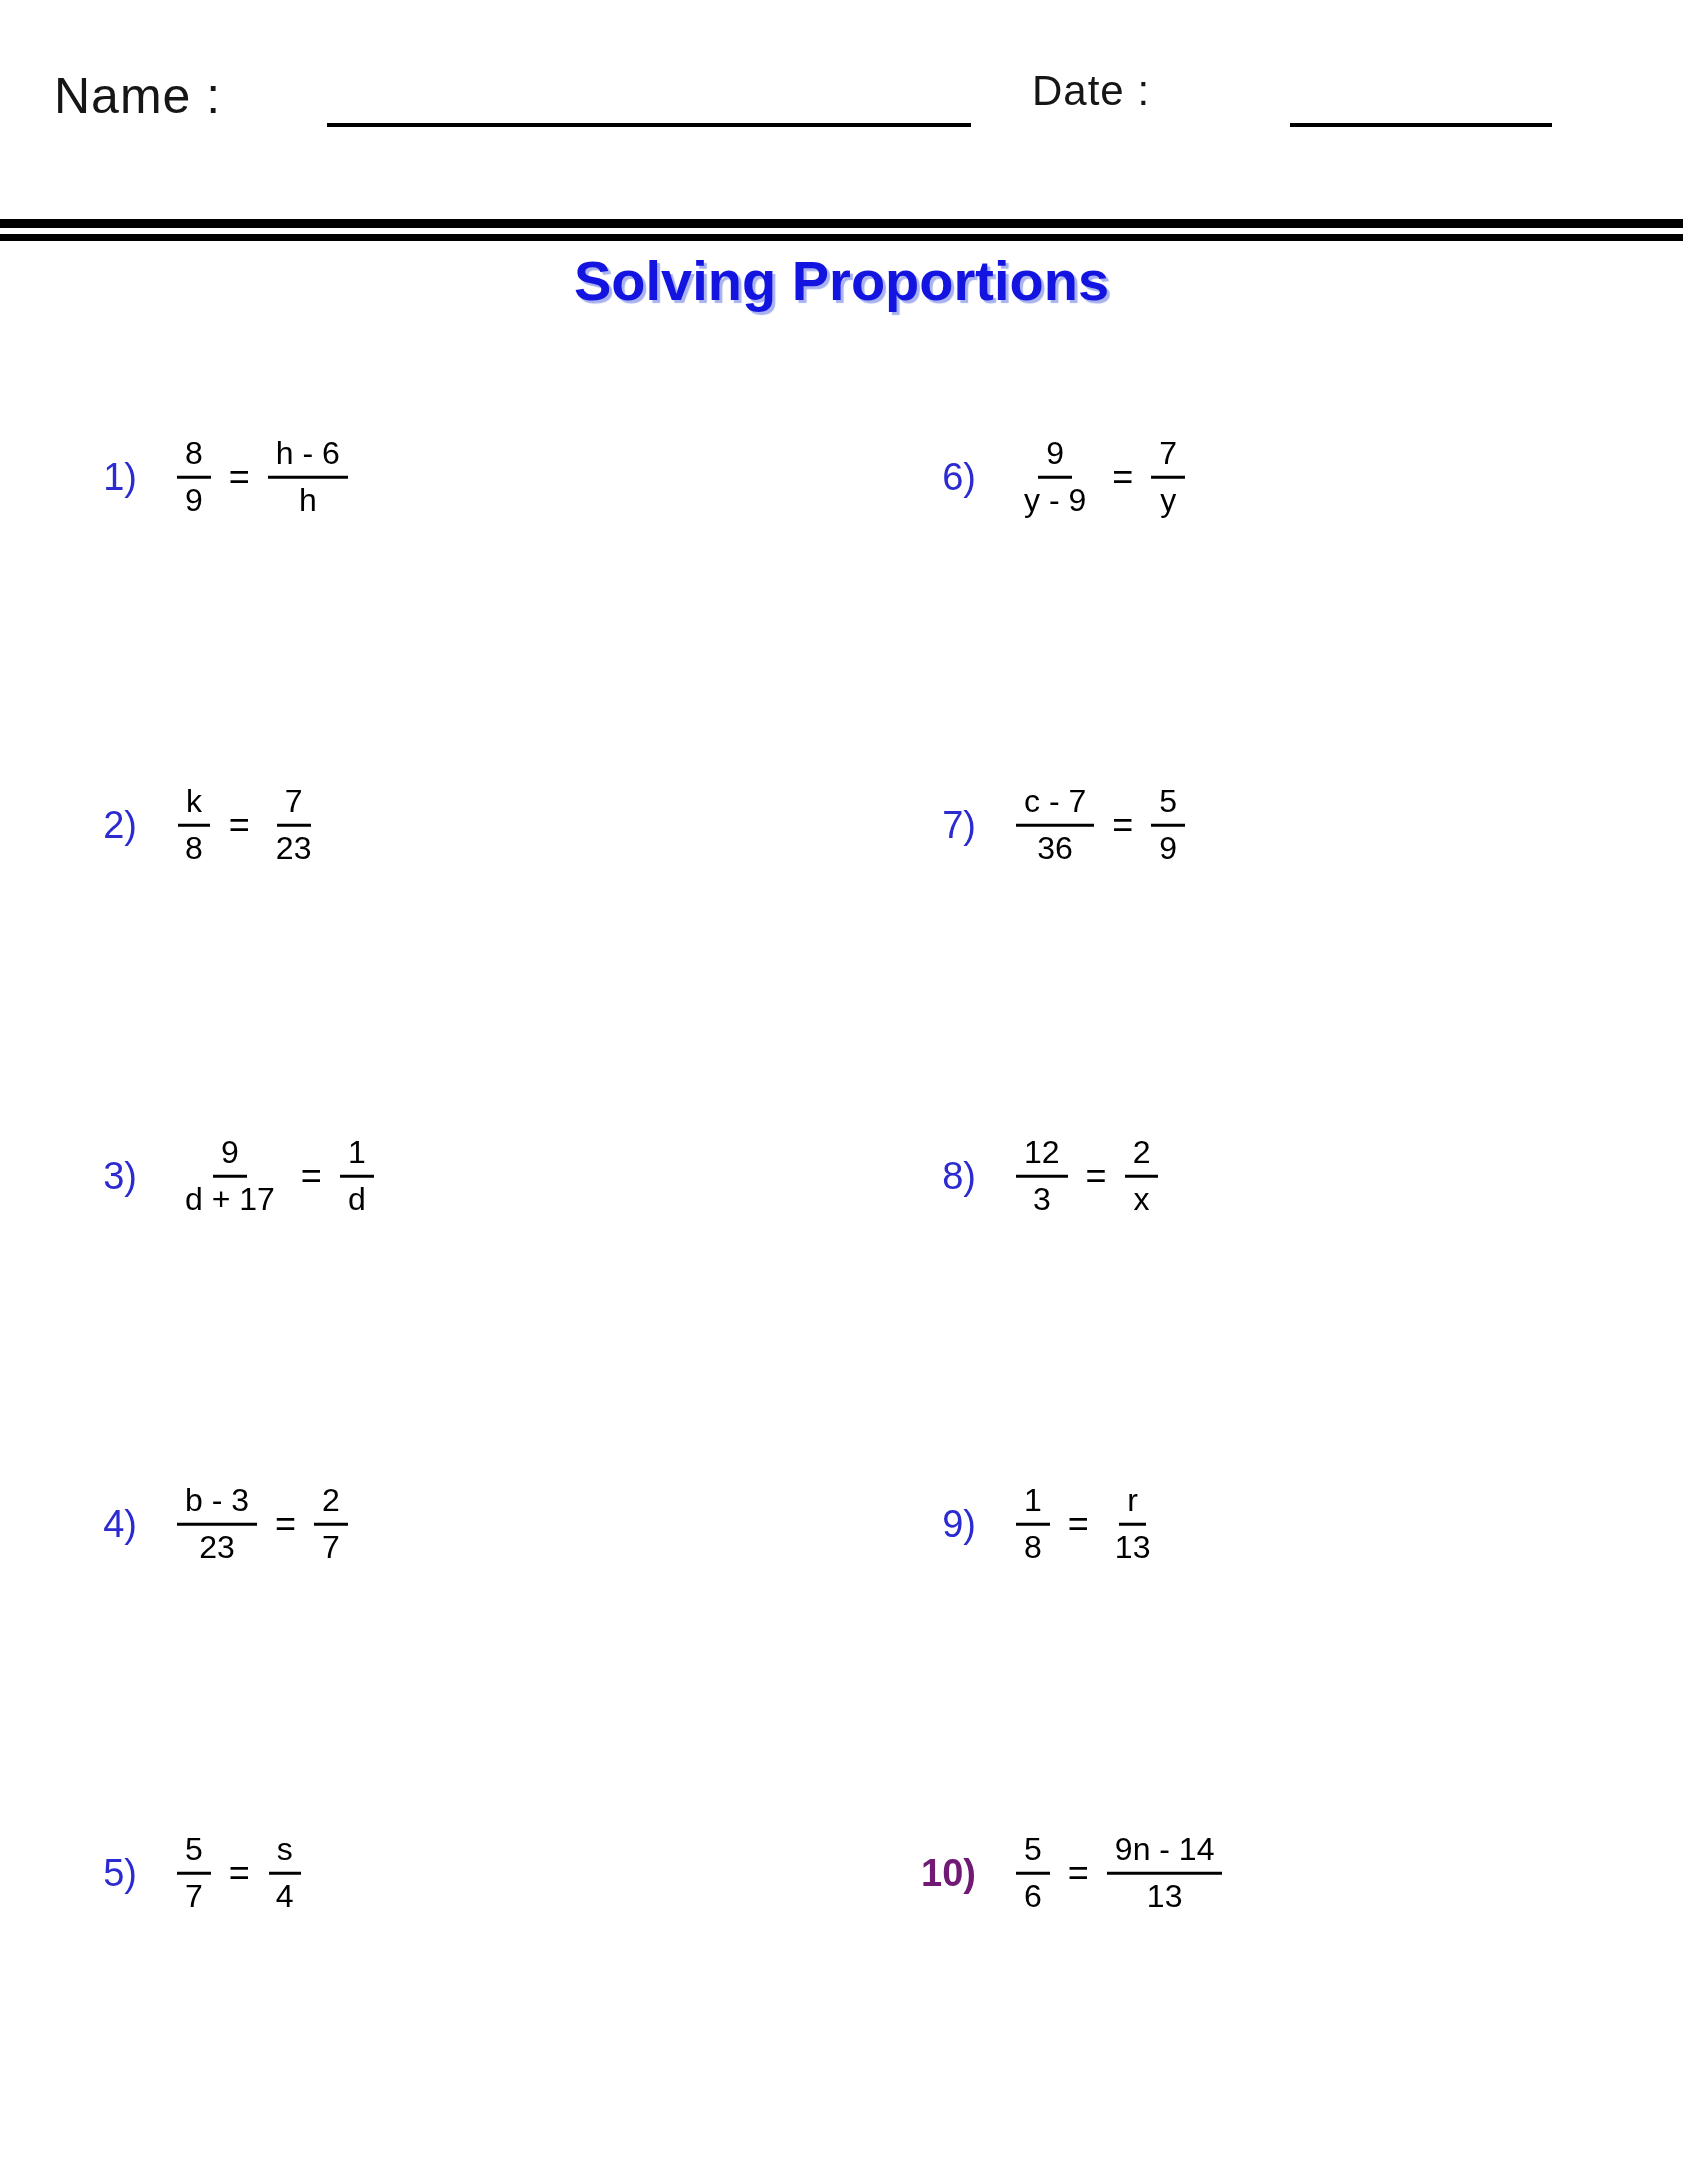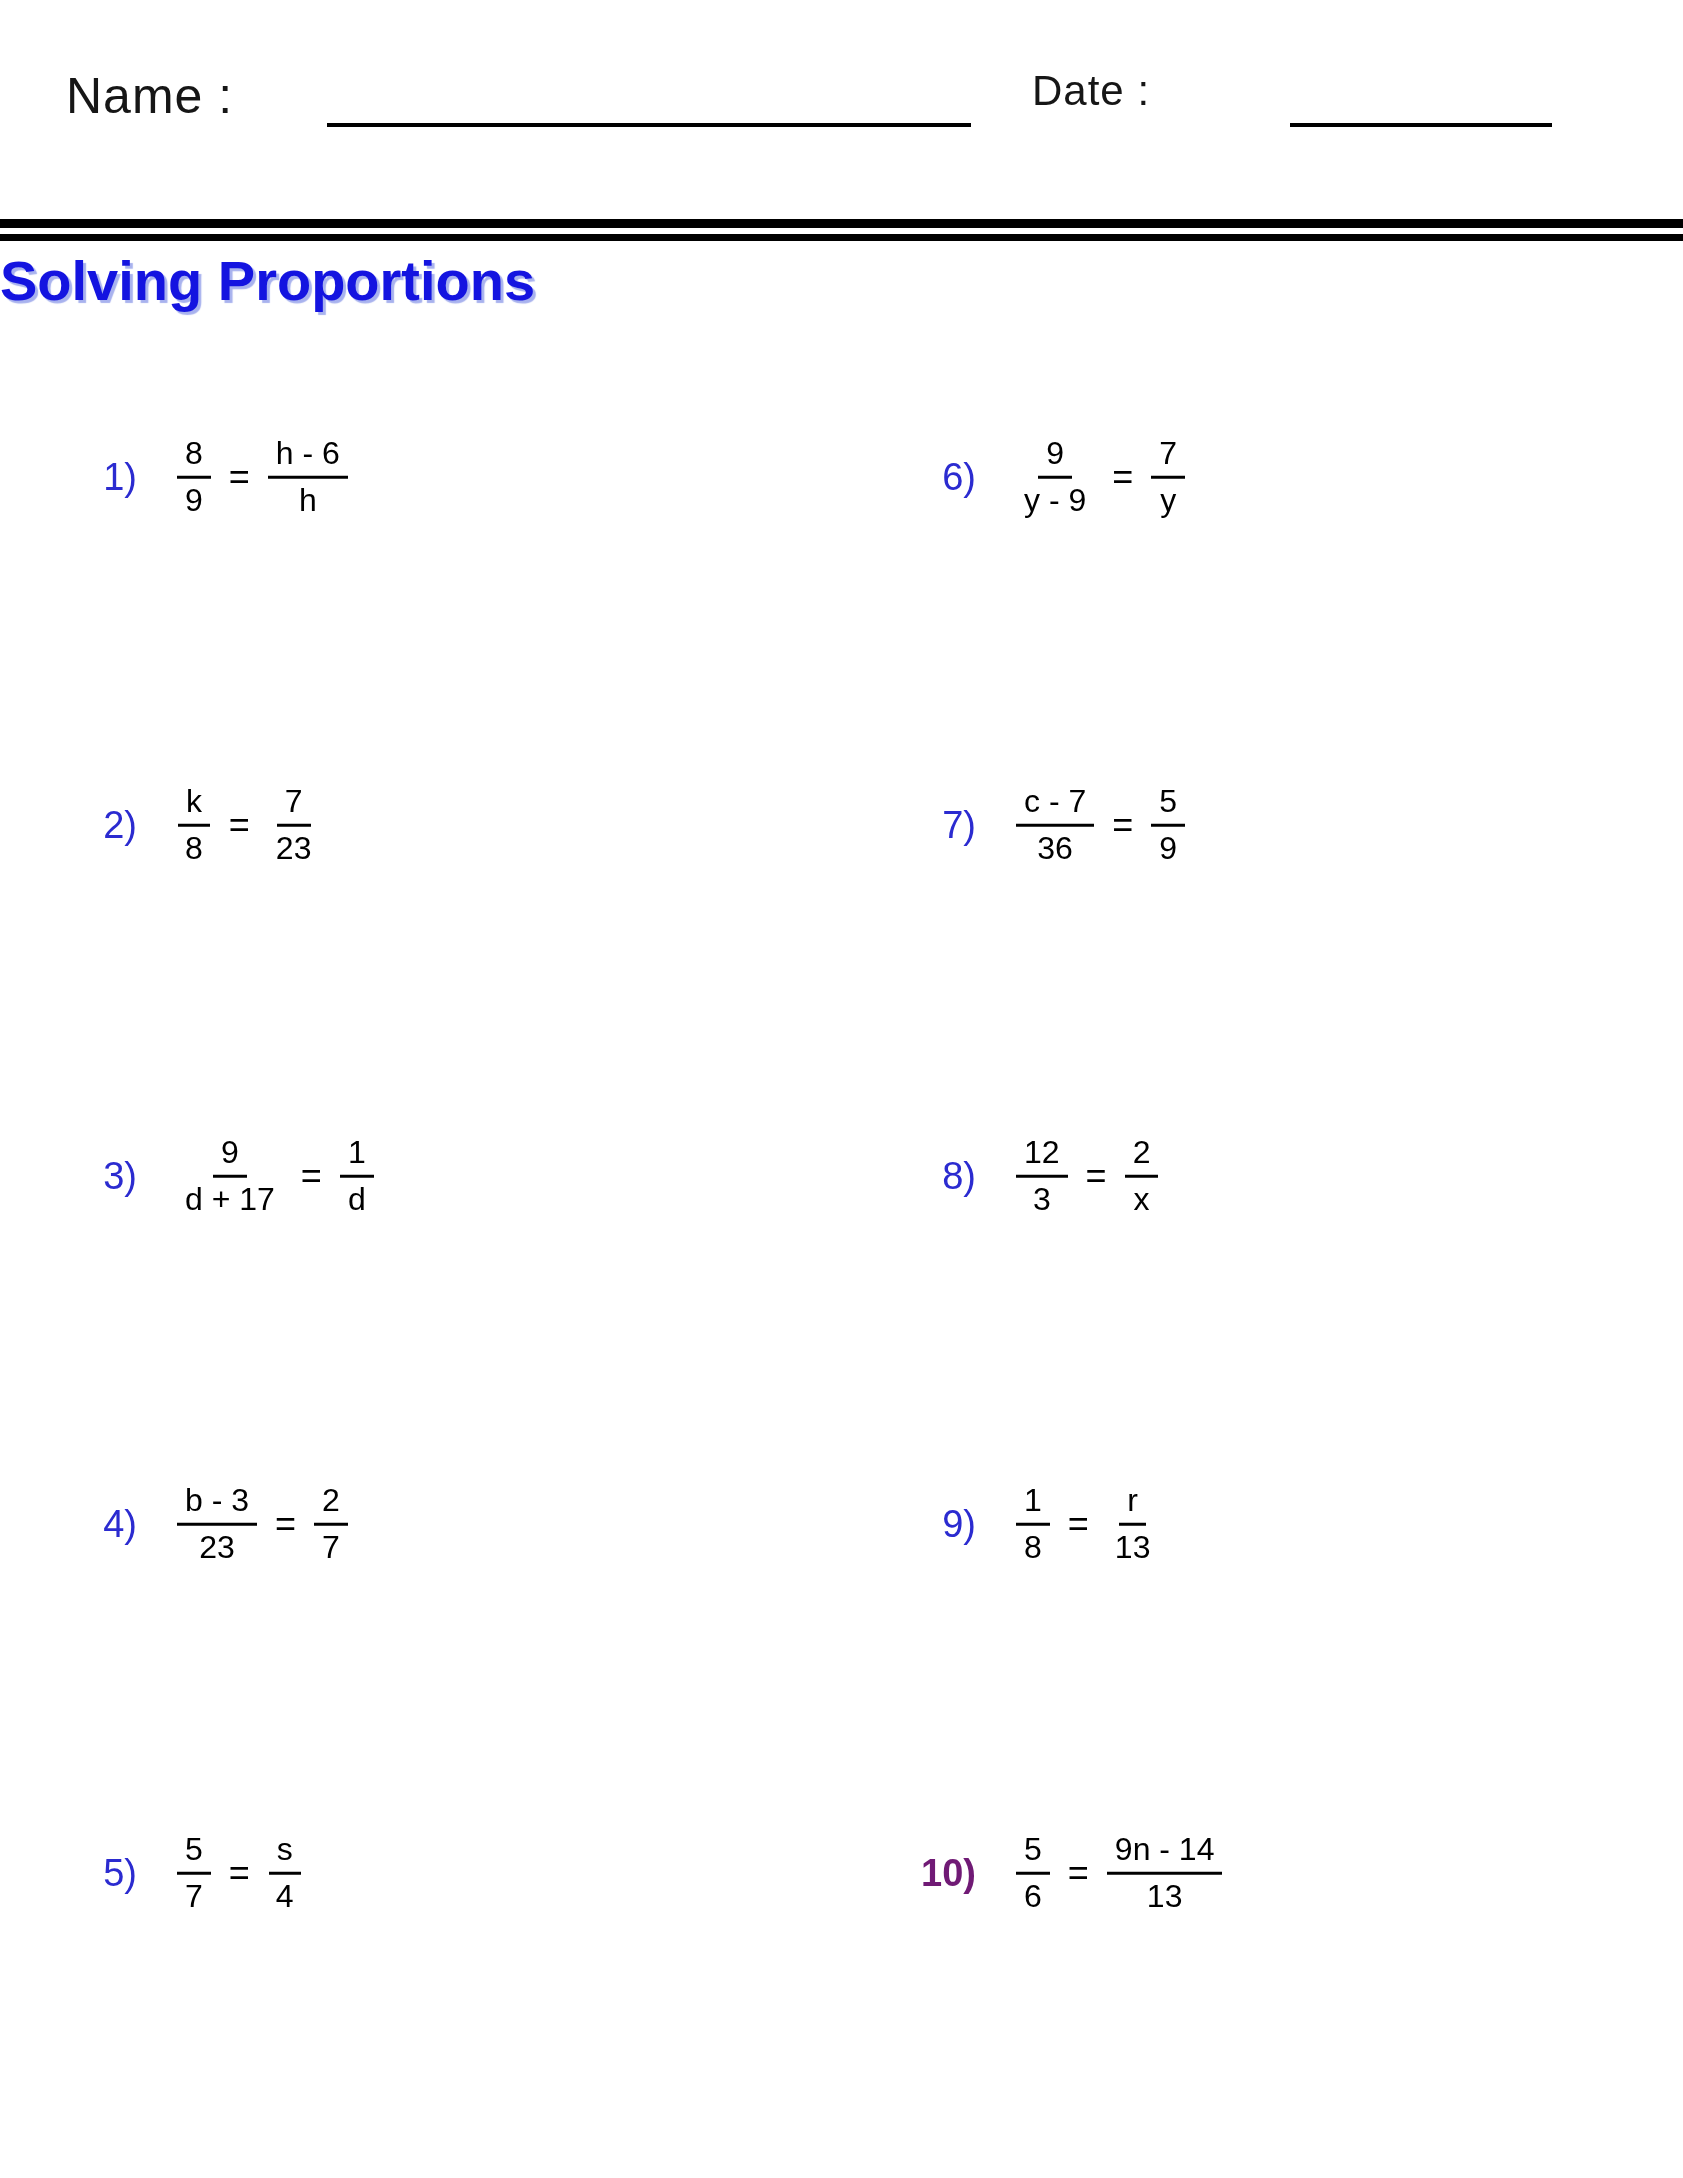"Name :" .name-label { left: 66px -> 54px }
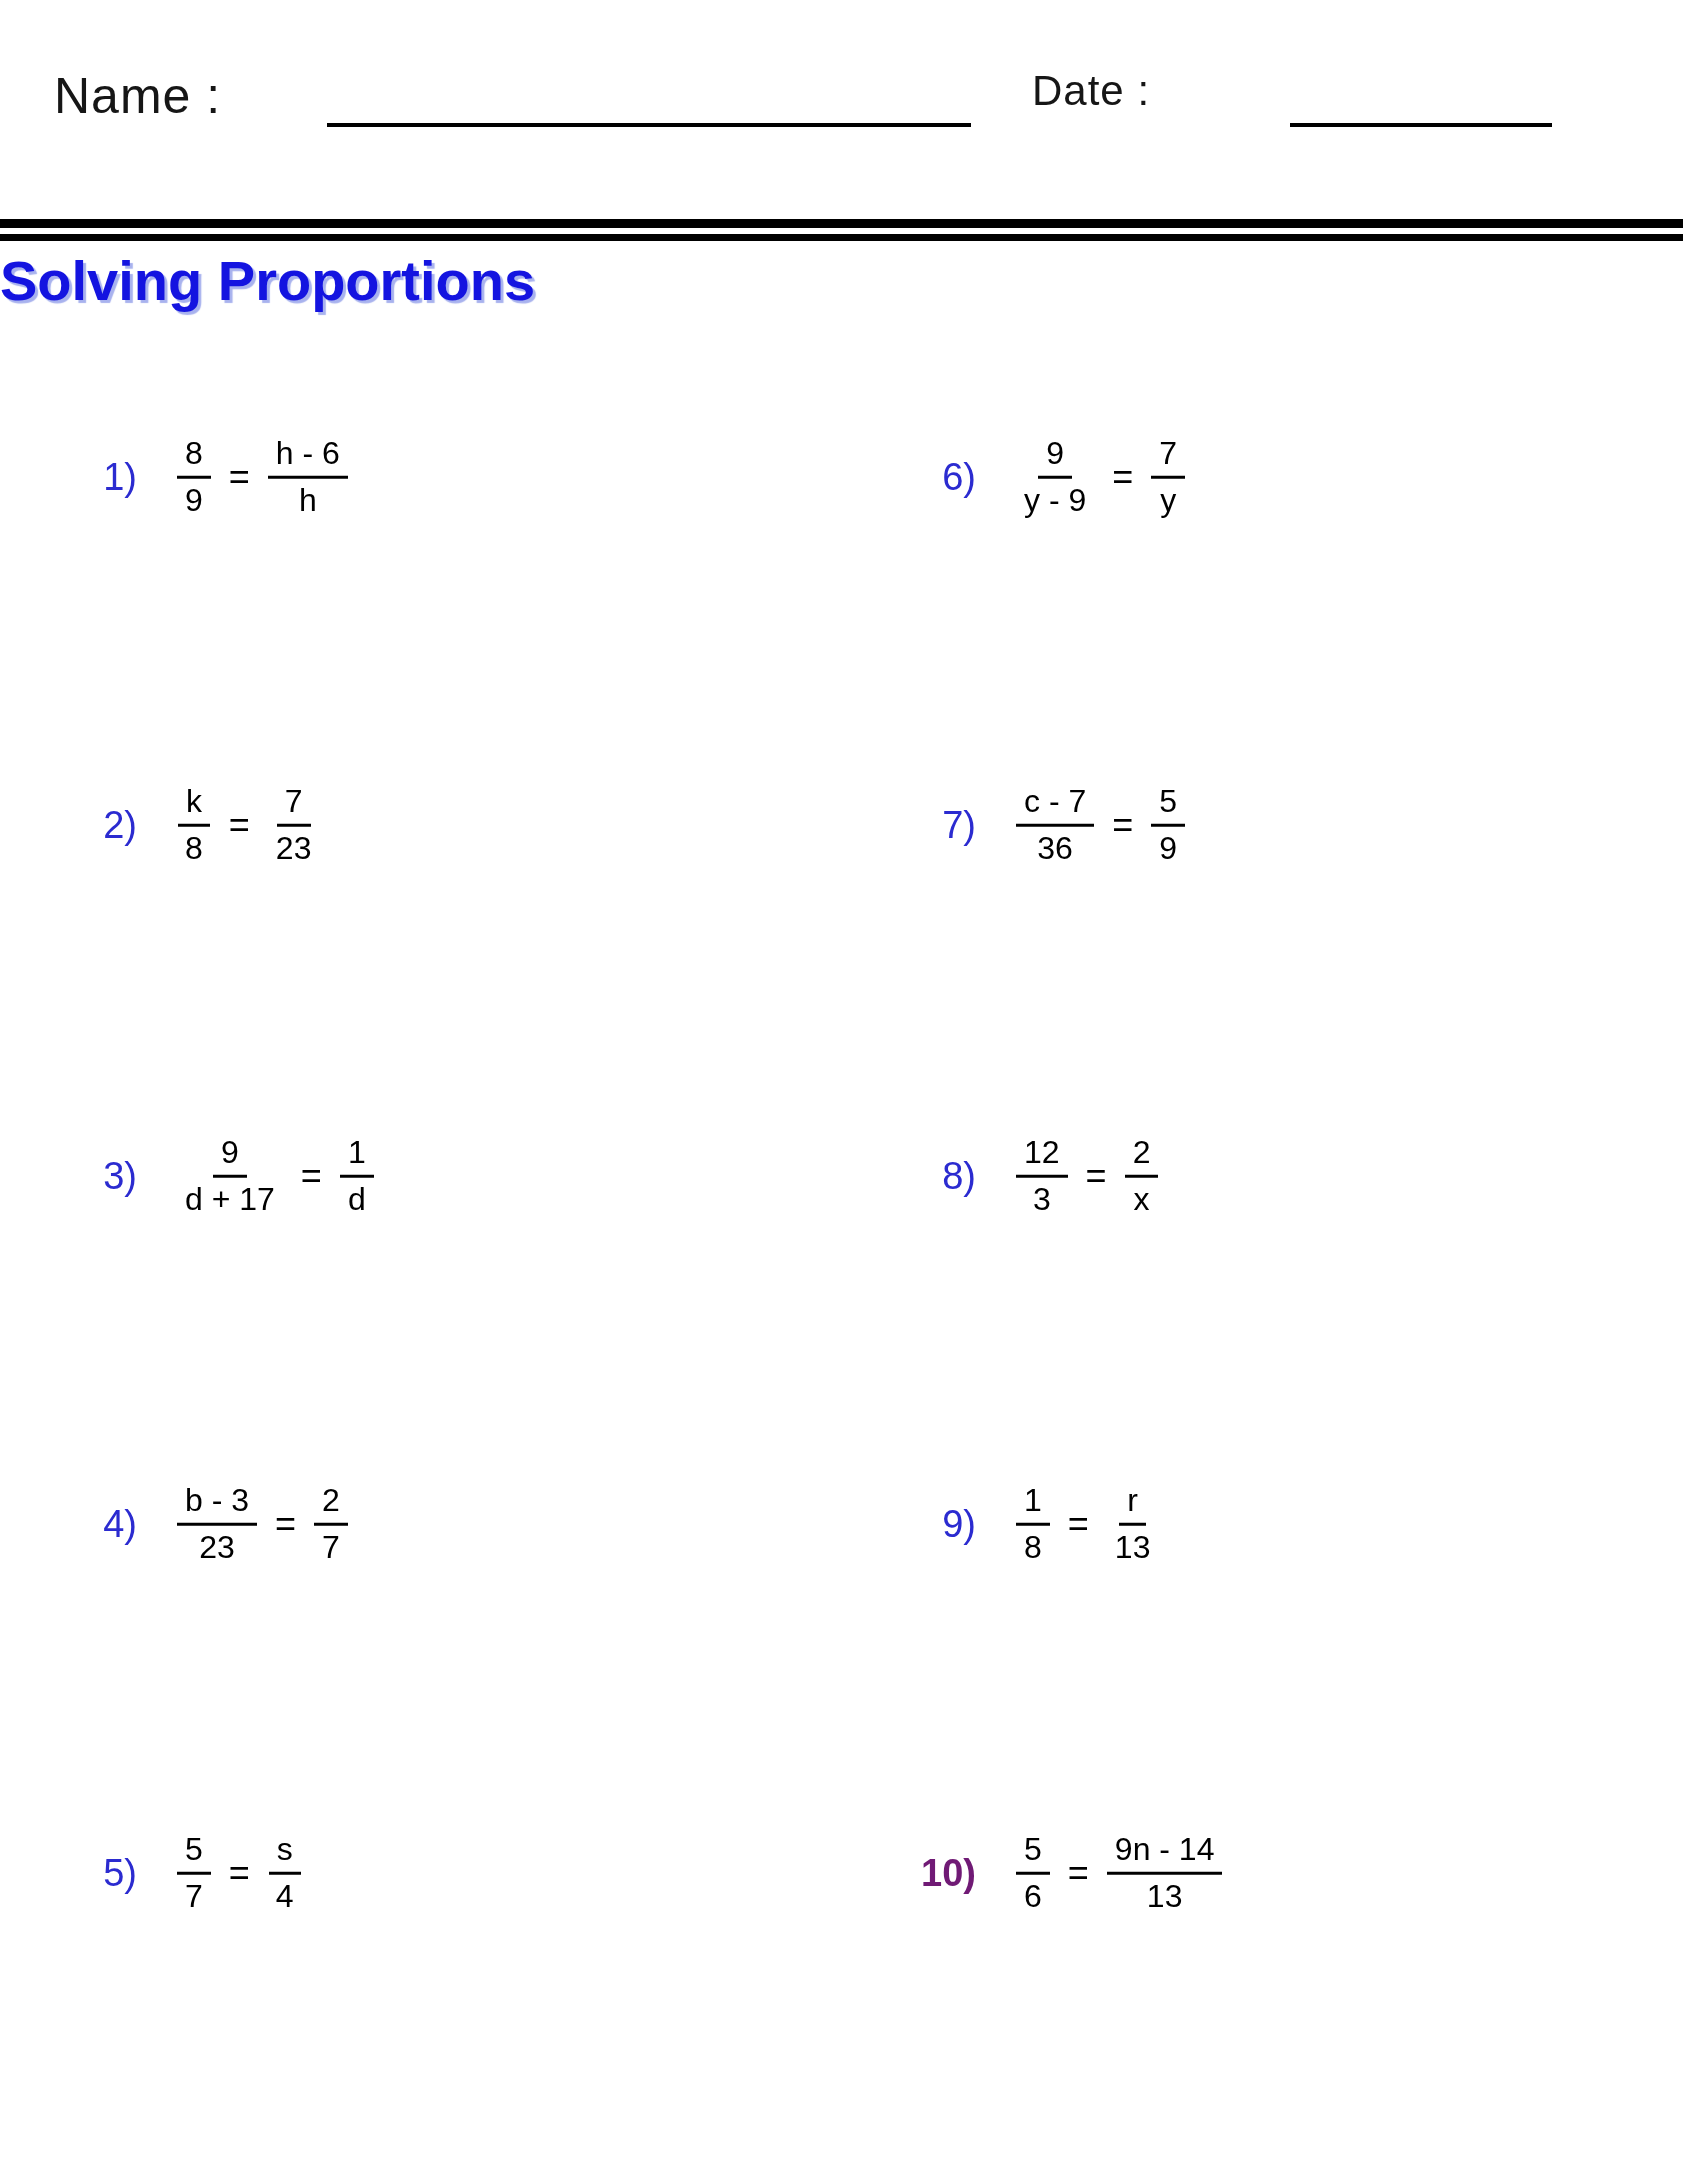"Solving Proportions" .title { text-align: left -> center }
